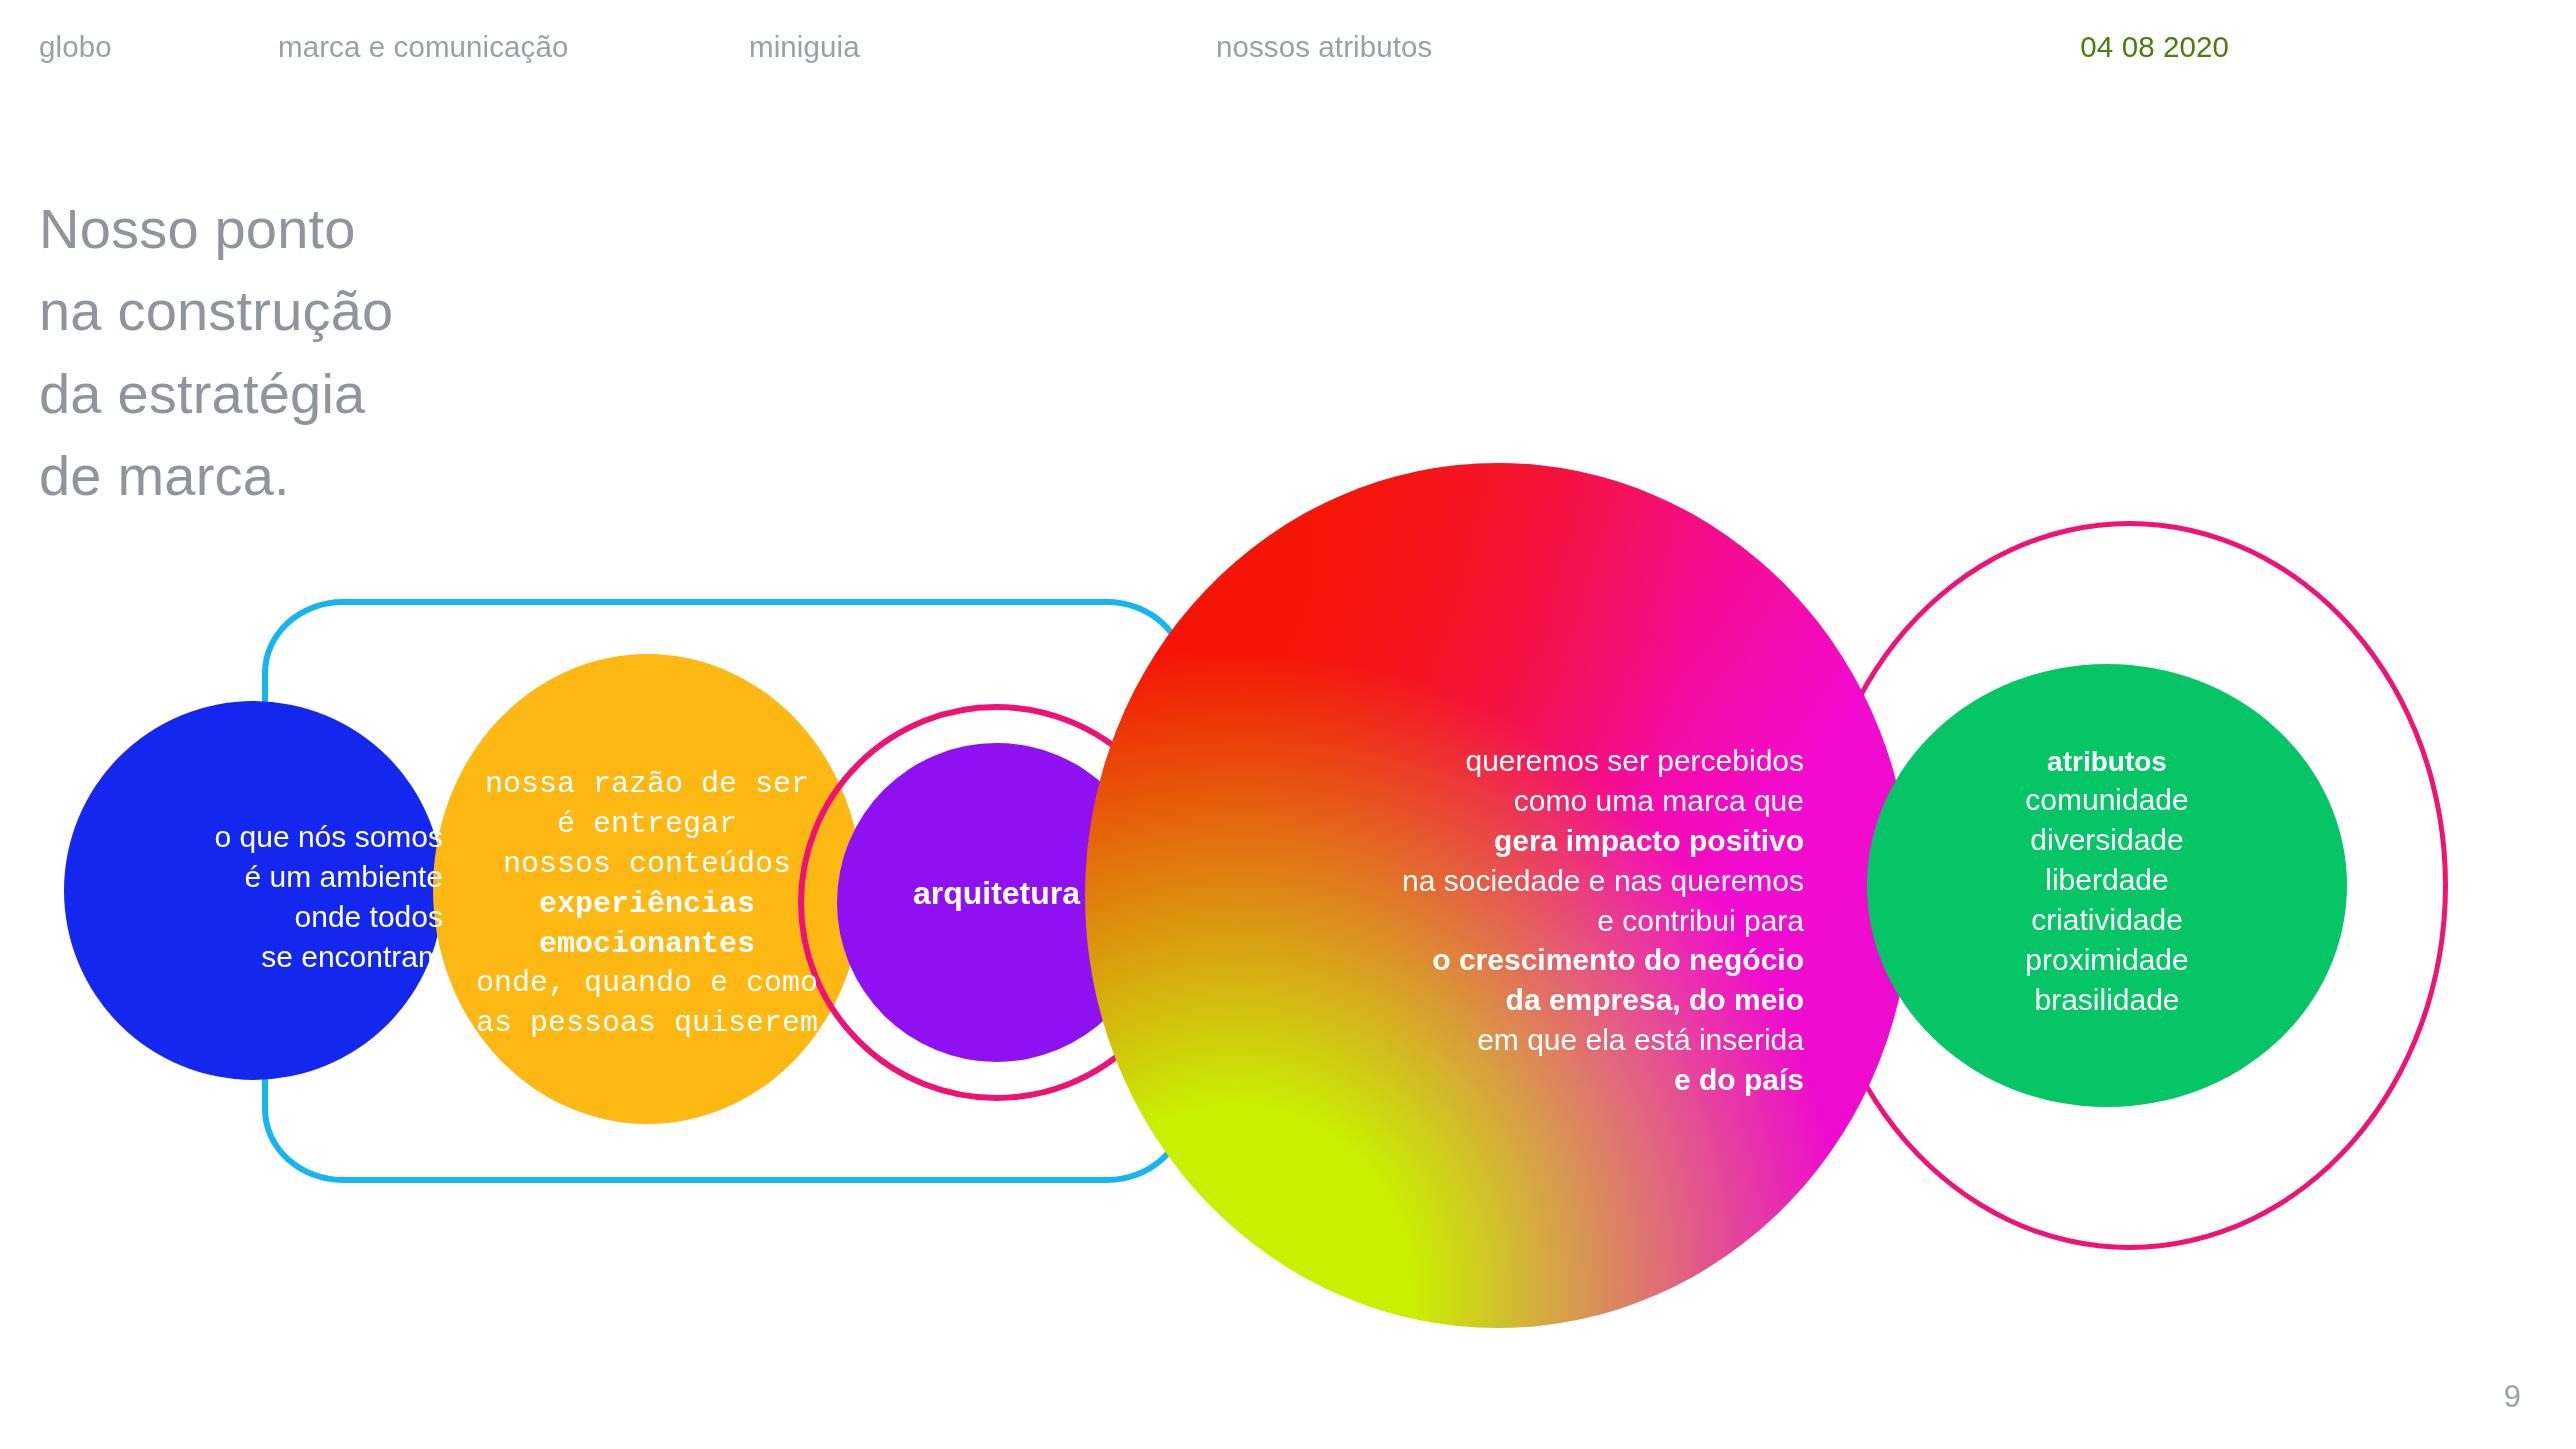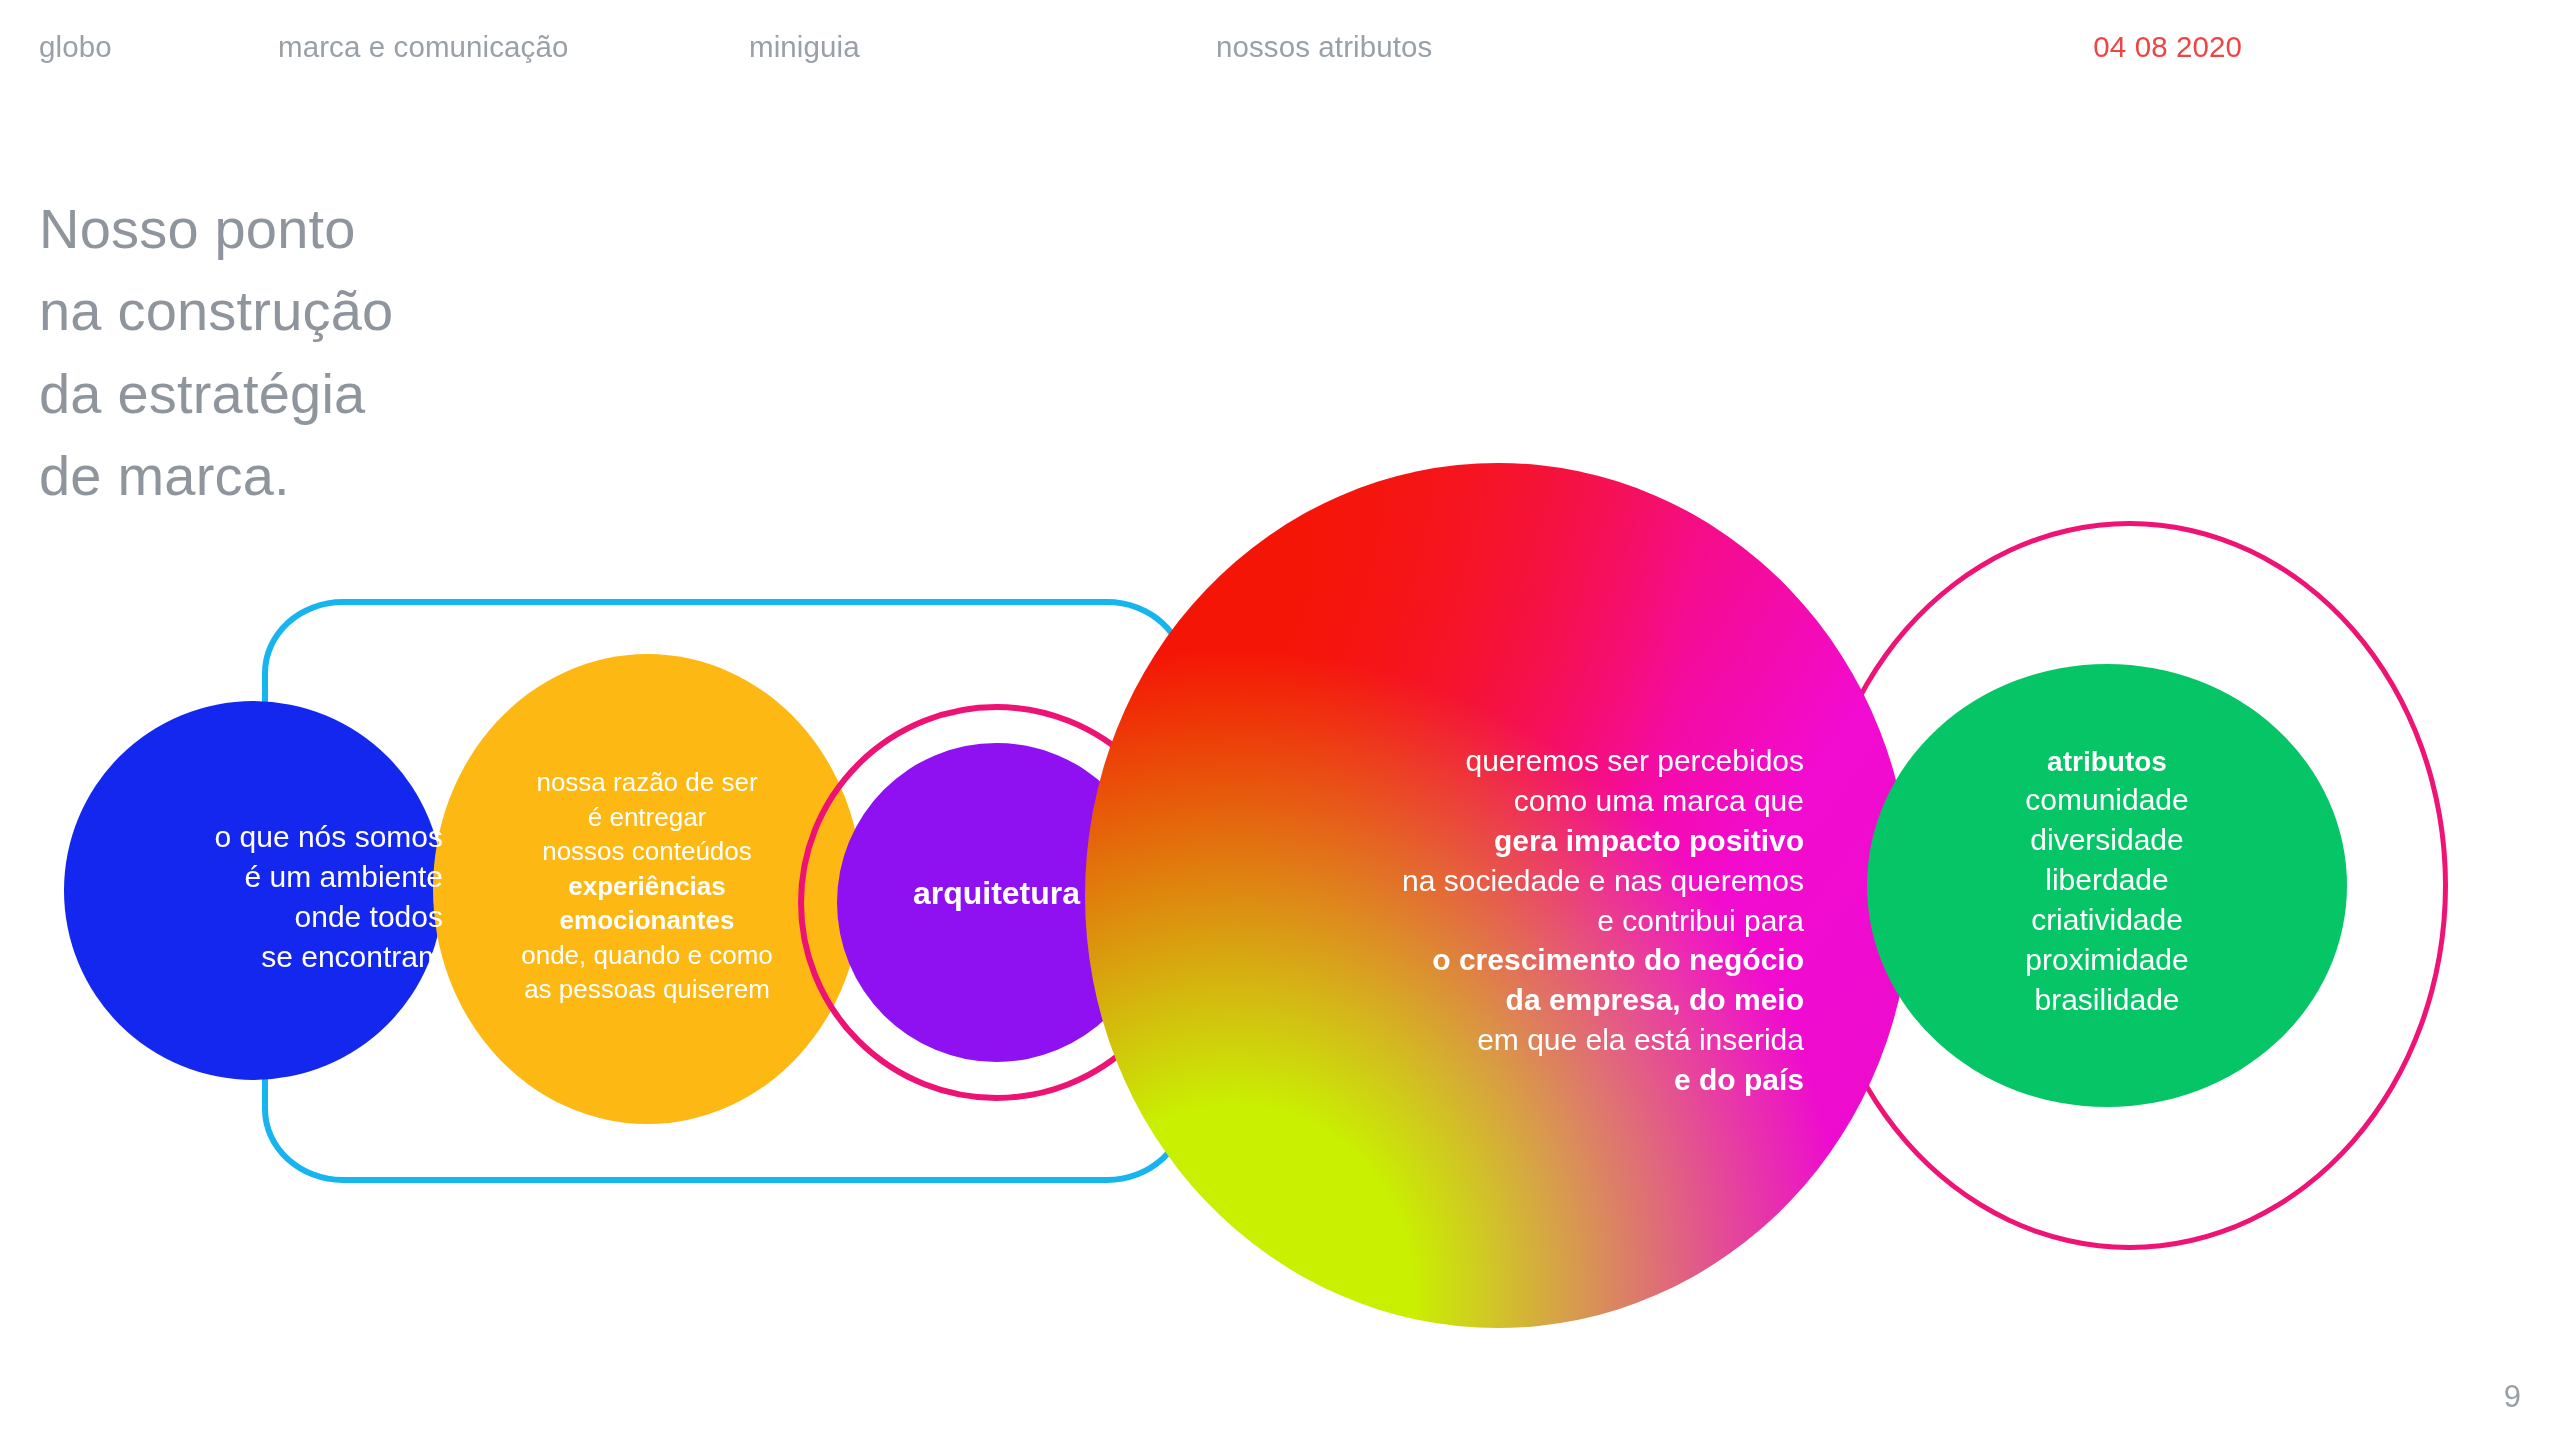"04 08 2020" #hdr-date { color: #ef4444 -> #4d7c0f; right: 42px -> 55px }
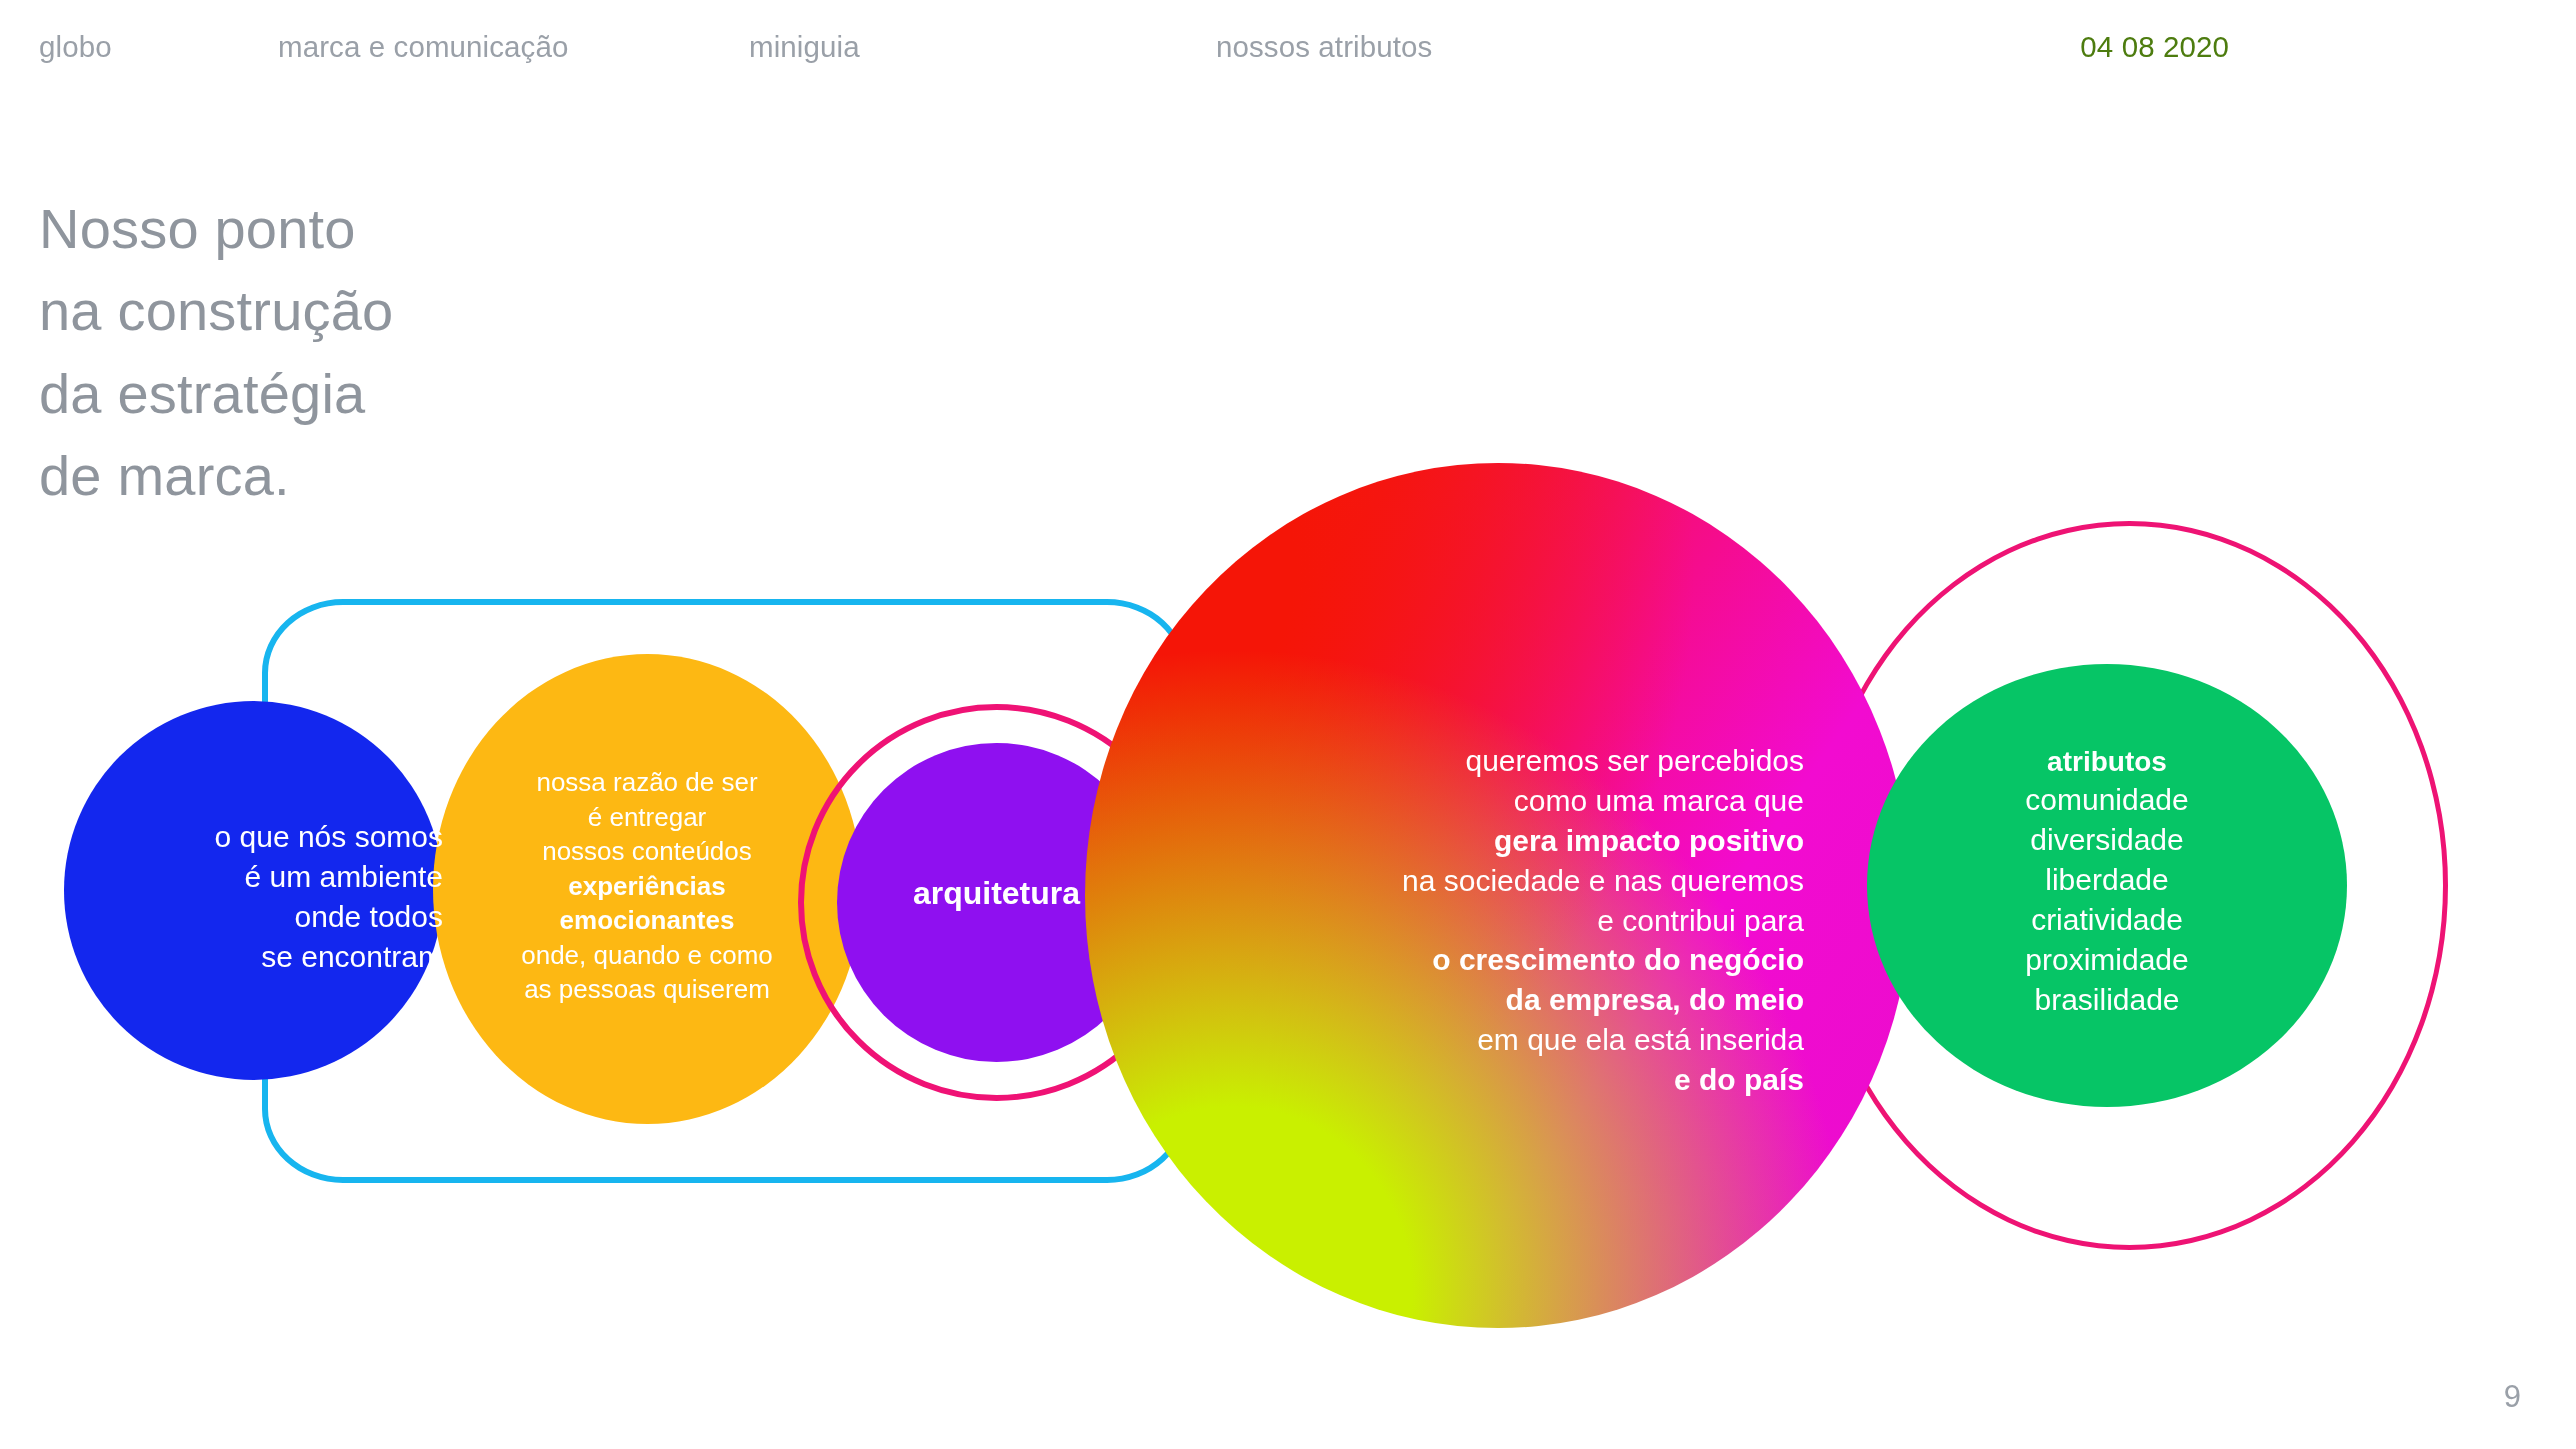"nossa razão de ser" #orange-text { font-family: none -> Liberation Mono, monospace; font-size: 26px -> 30px }
